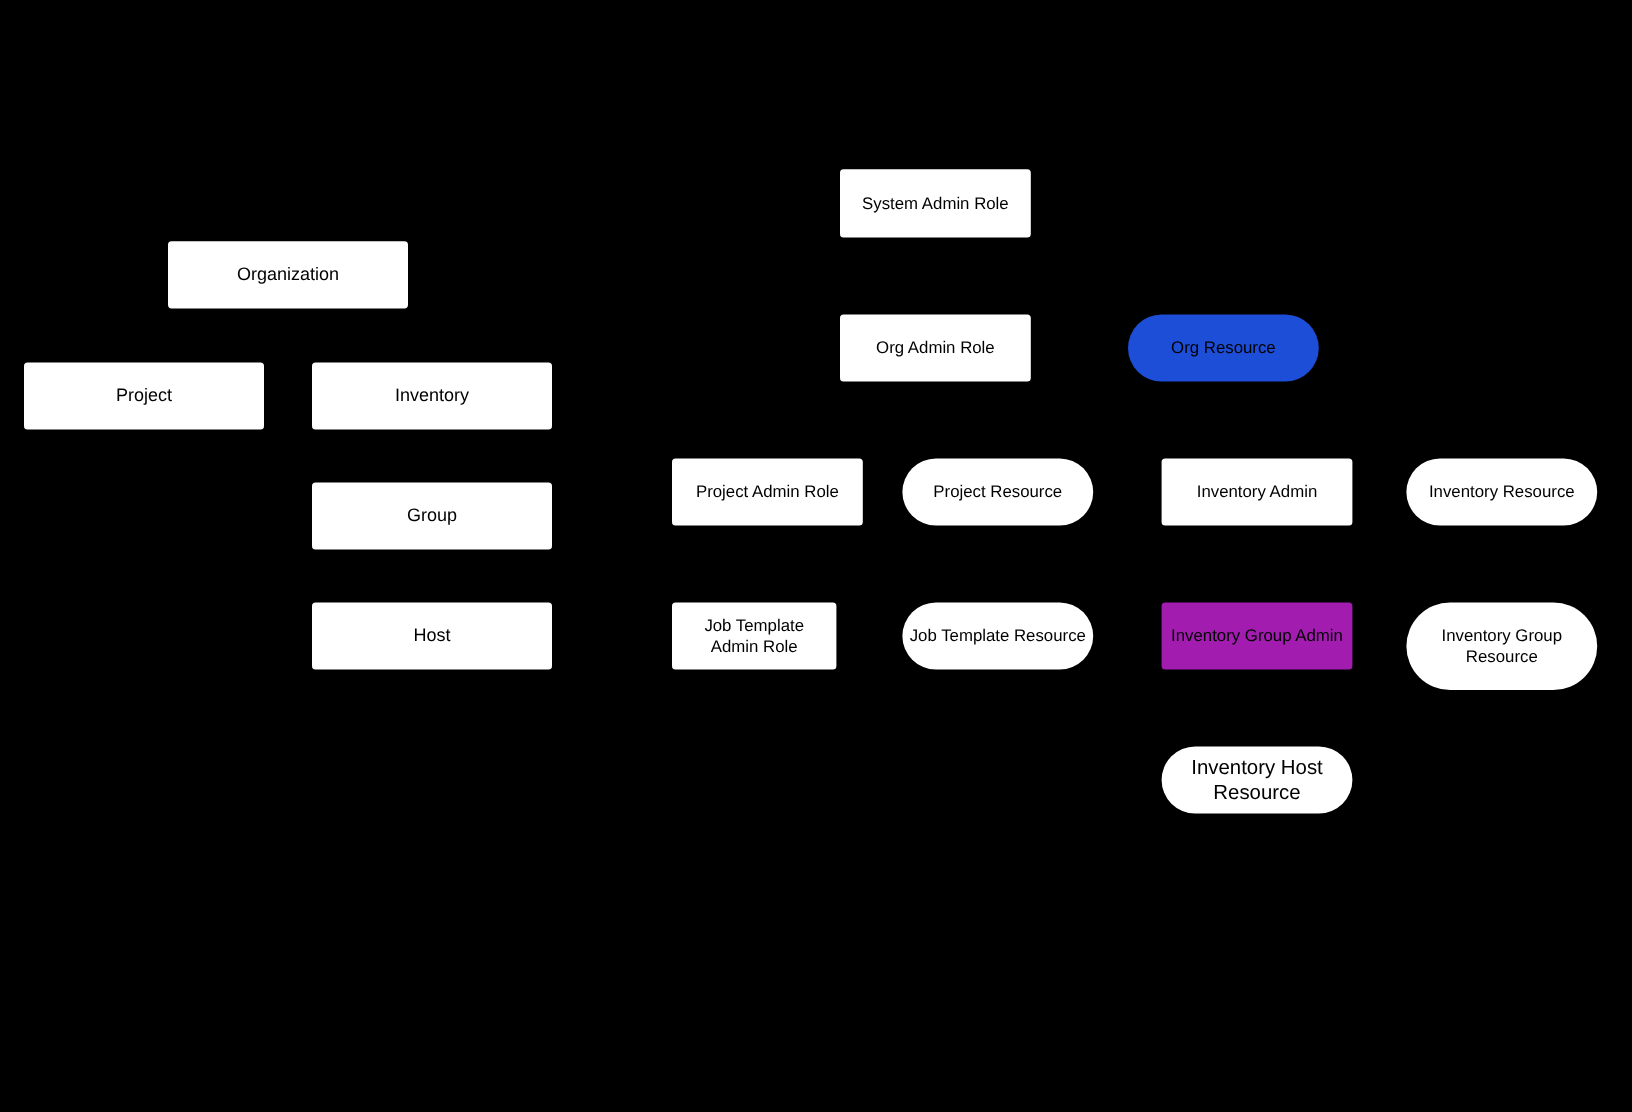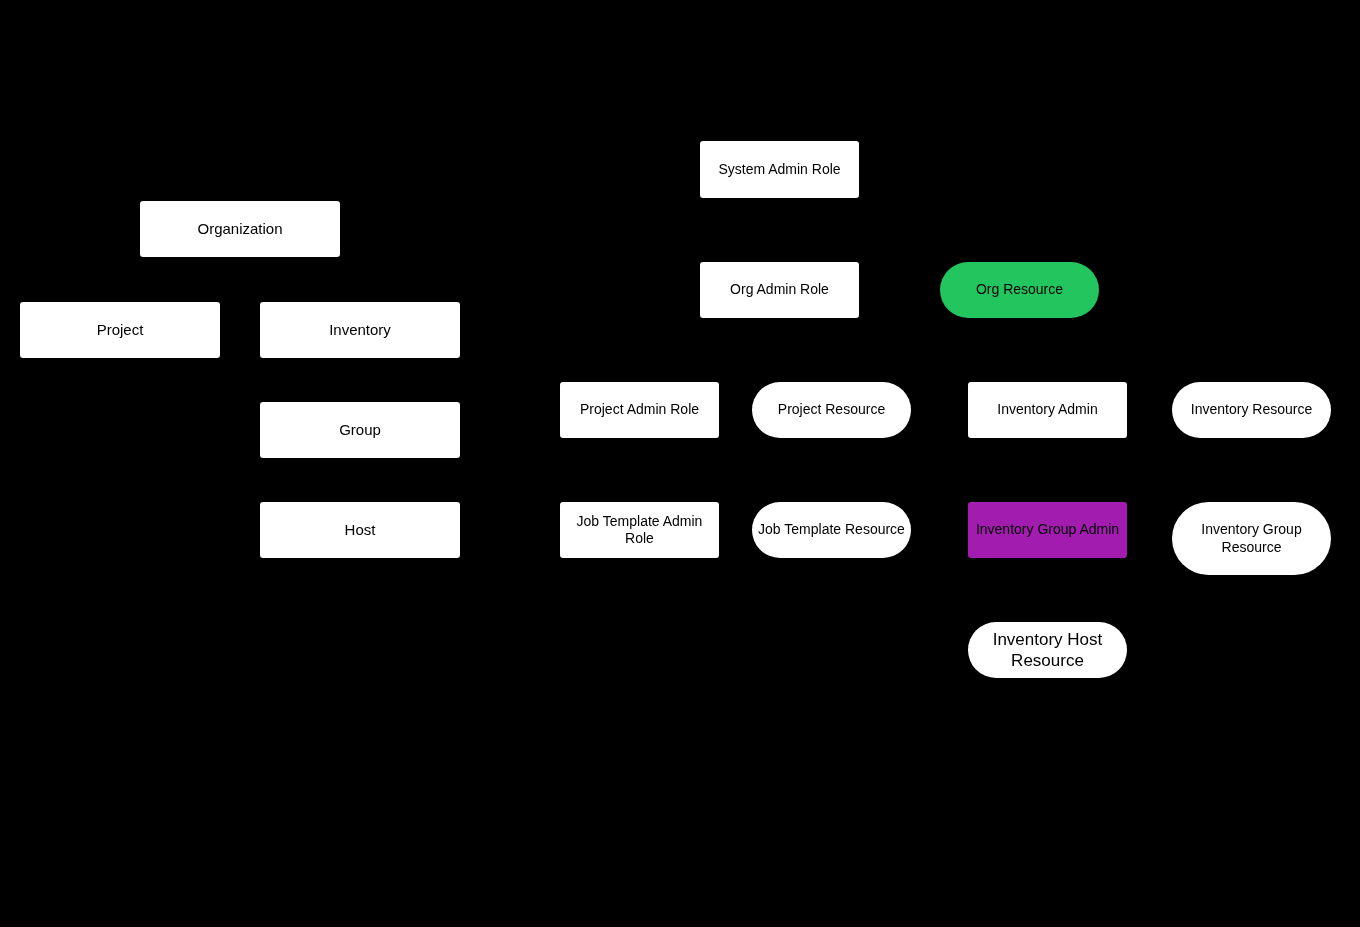"Org Resource" div.node { background: #22c55e -> #1d4ed8 }
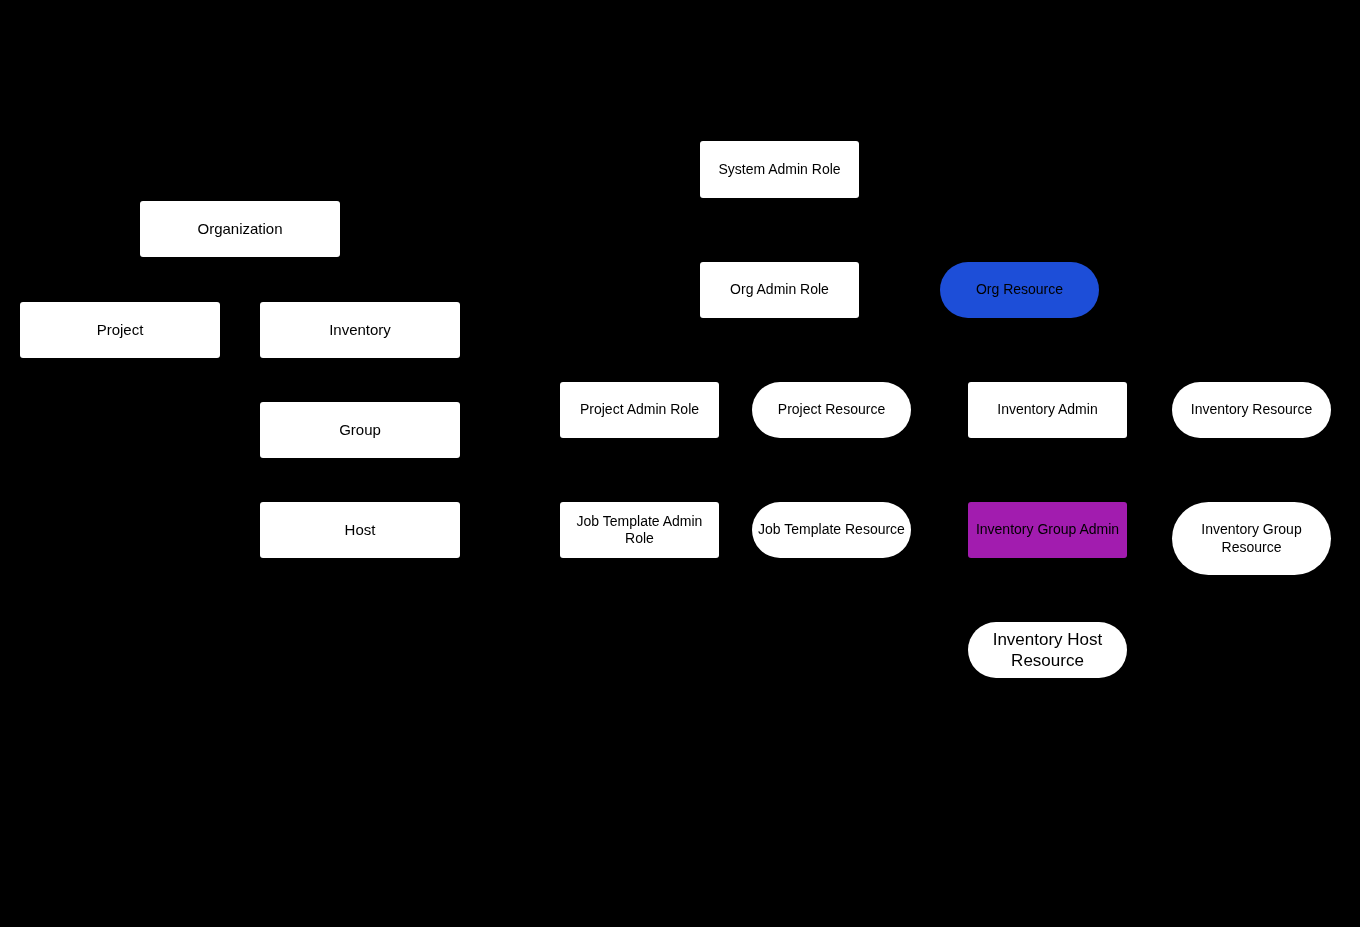"Job Template Admin Role" div.node { width: 159px -> 137px }
